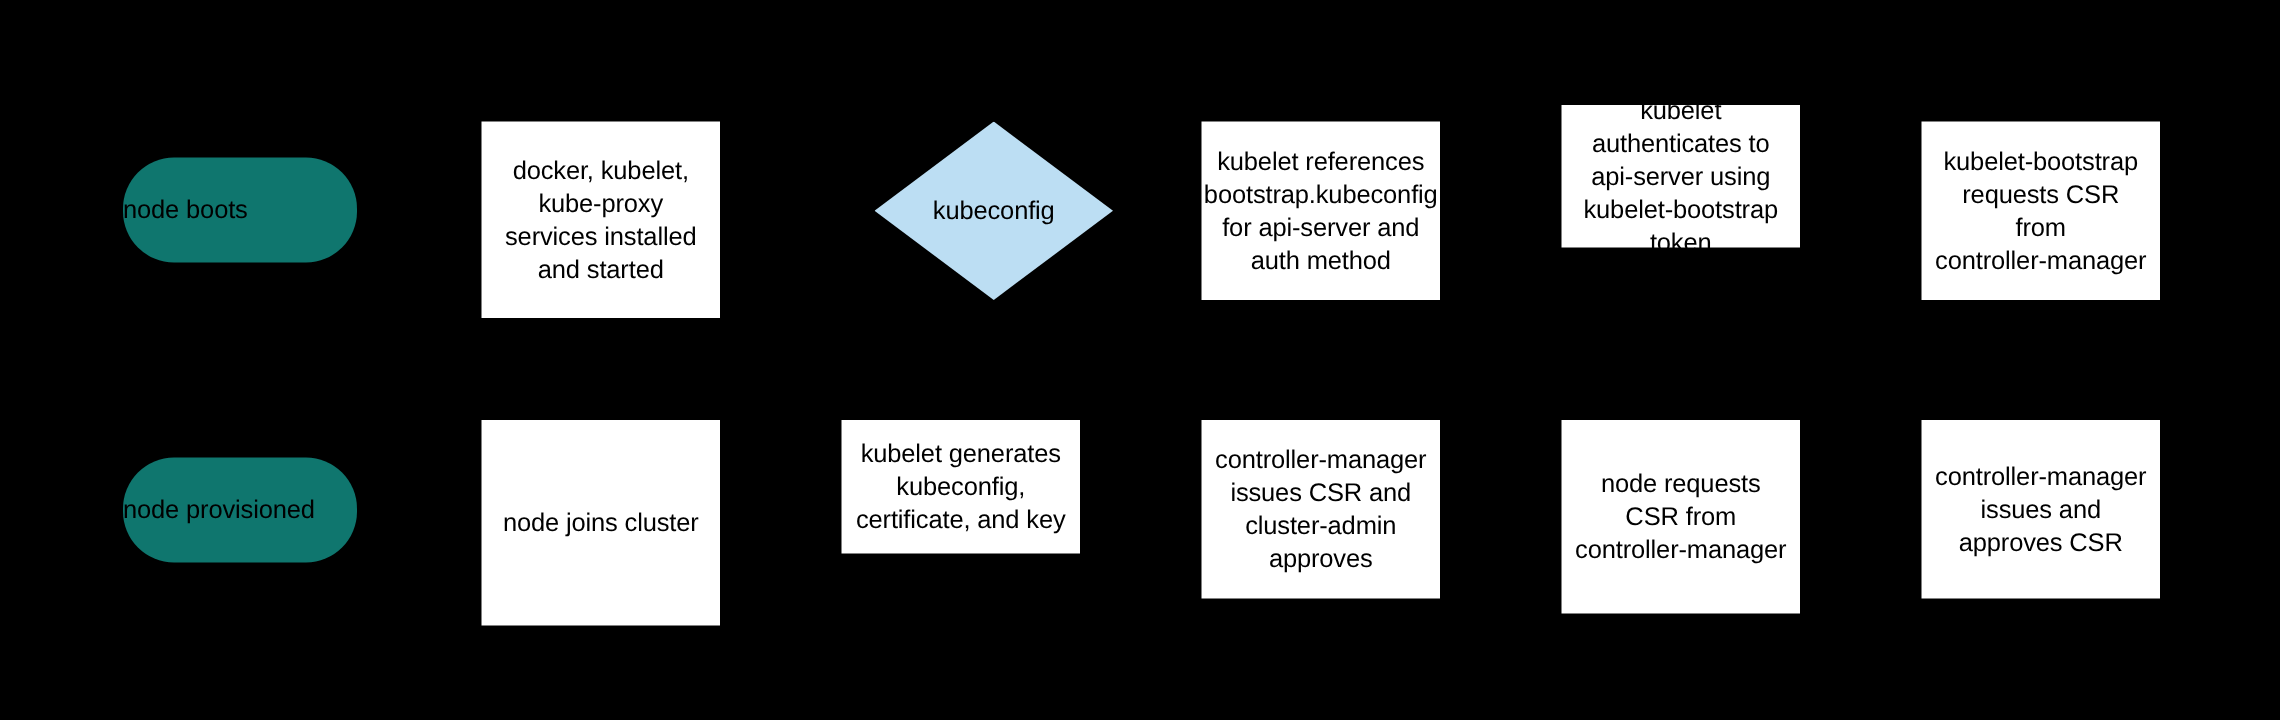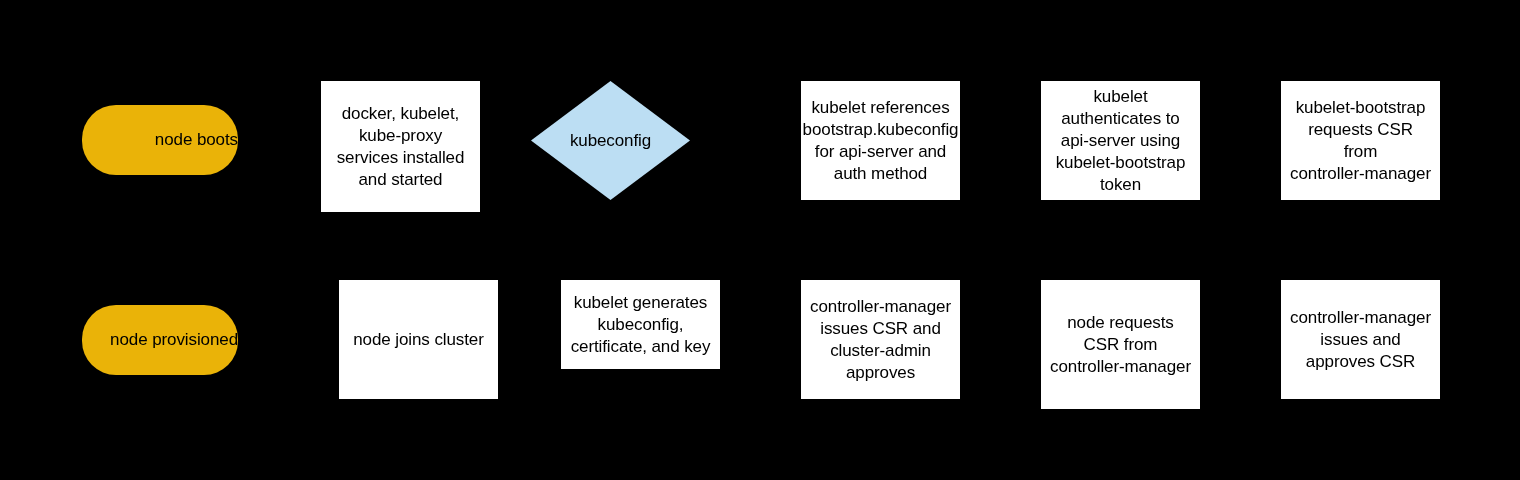"kubelet" div.node { height: 119px -> 95px; top: 81px -> 70px }
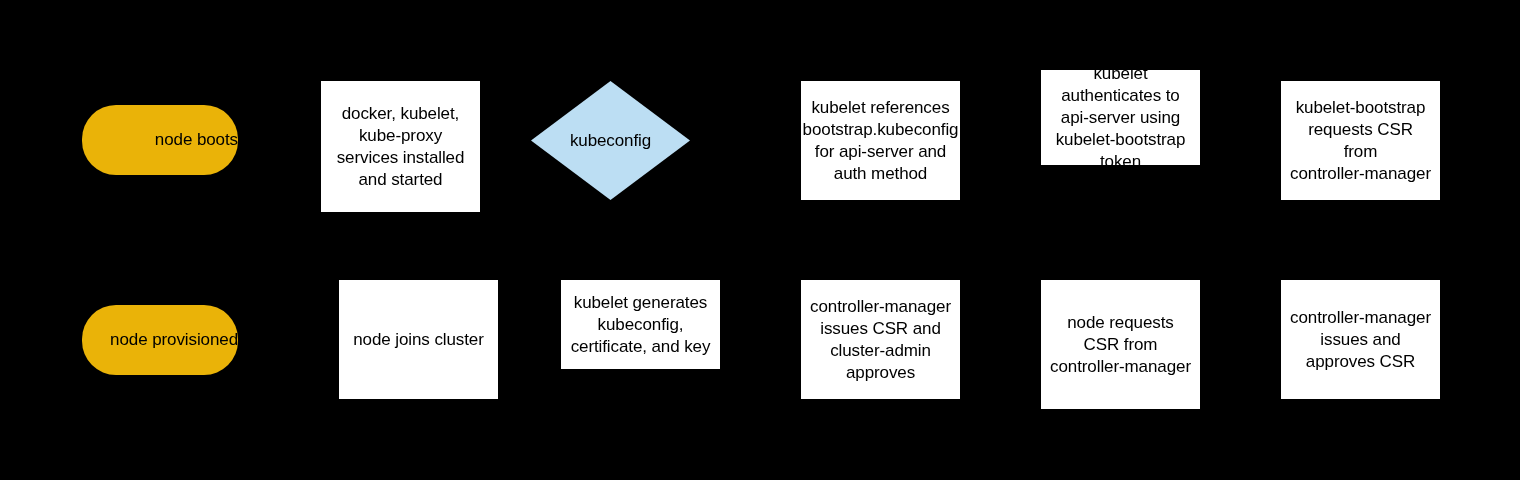"node boots" .node.terminator .shape { background: #eab308 -> #0f766e; justify-content: flex-end -> flex-start }
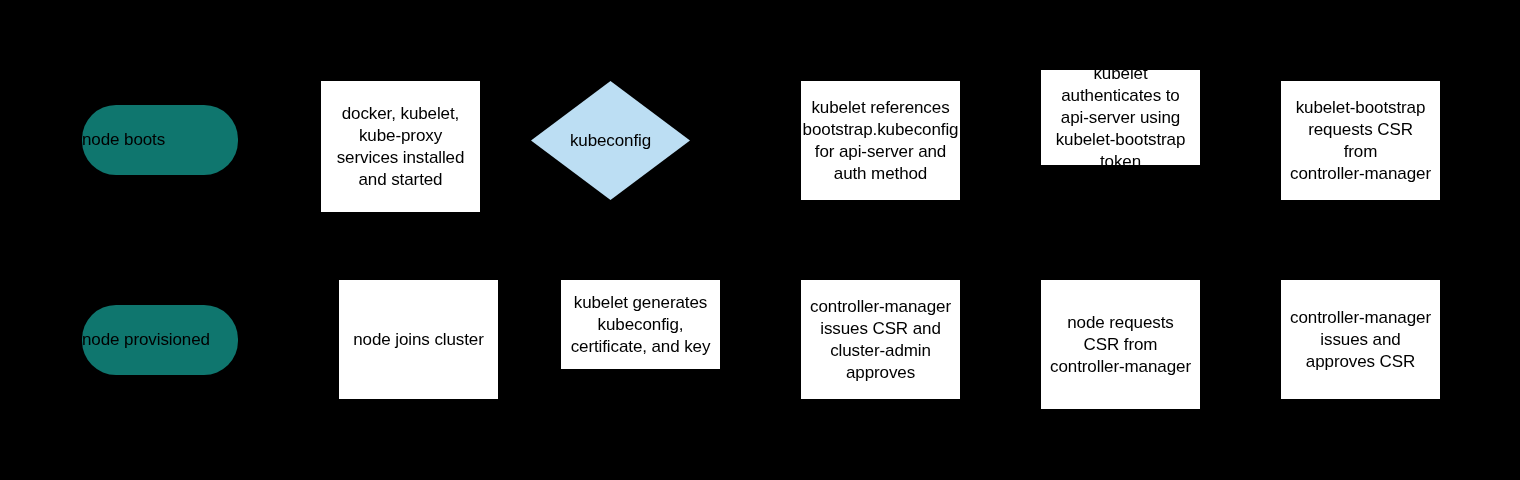"kubeconfig" div.node { left: 531px -> 583px }
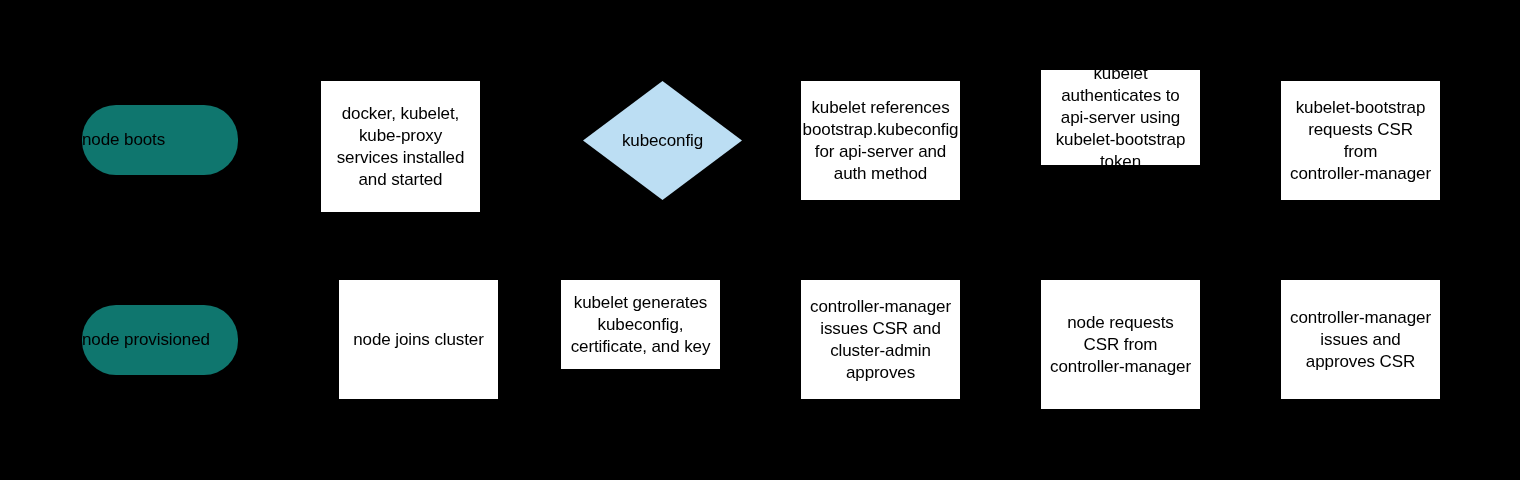"node joins cluster" div.node { height: 119px -> 137px; left: 339px -> 321px }
